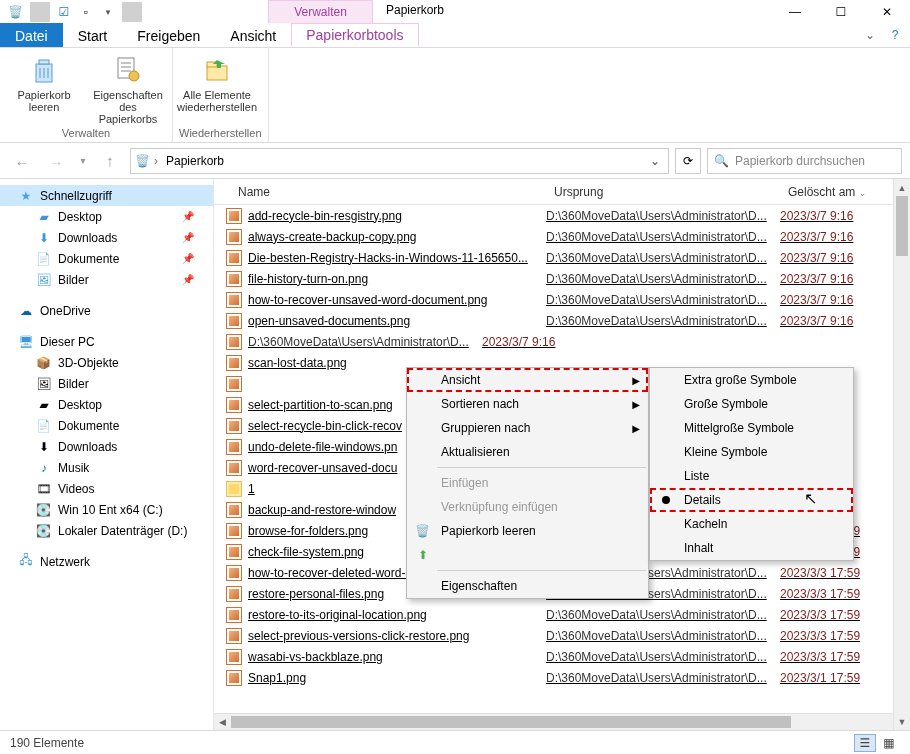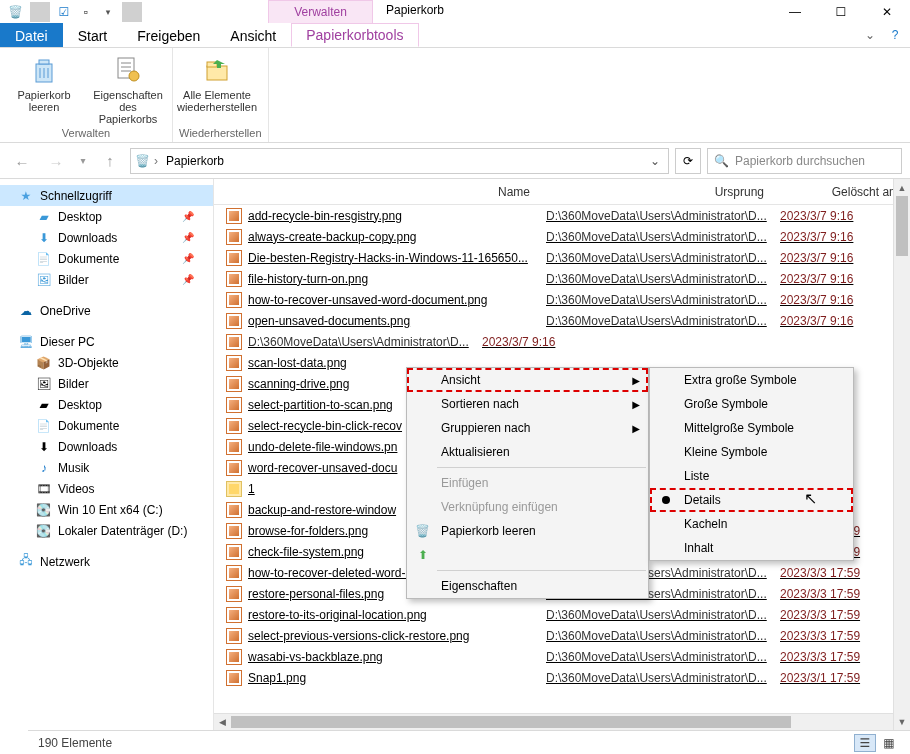"Name" .colhead .ch { padding-left: 16px -> 24px; text-align: right -> none }
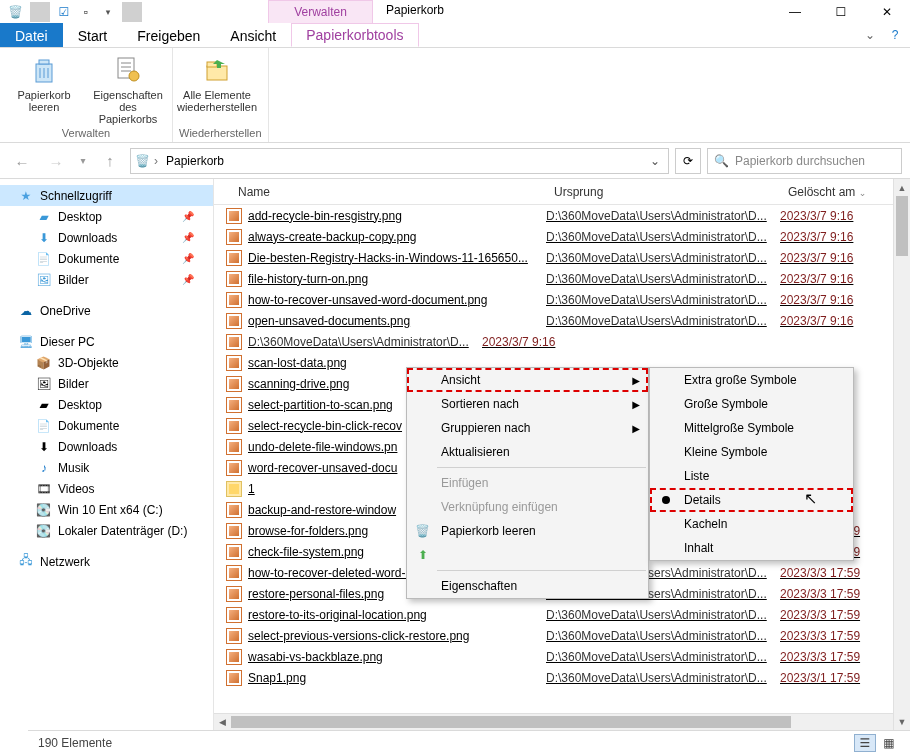"scanning-drive.png" span.fn { html: <span>scanning-drive.png</span> -> none }
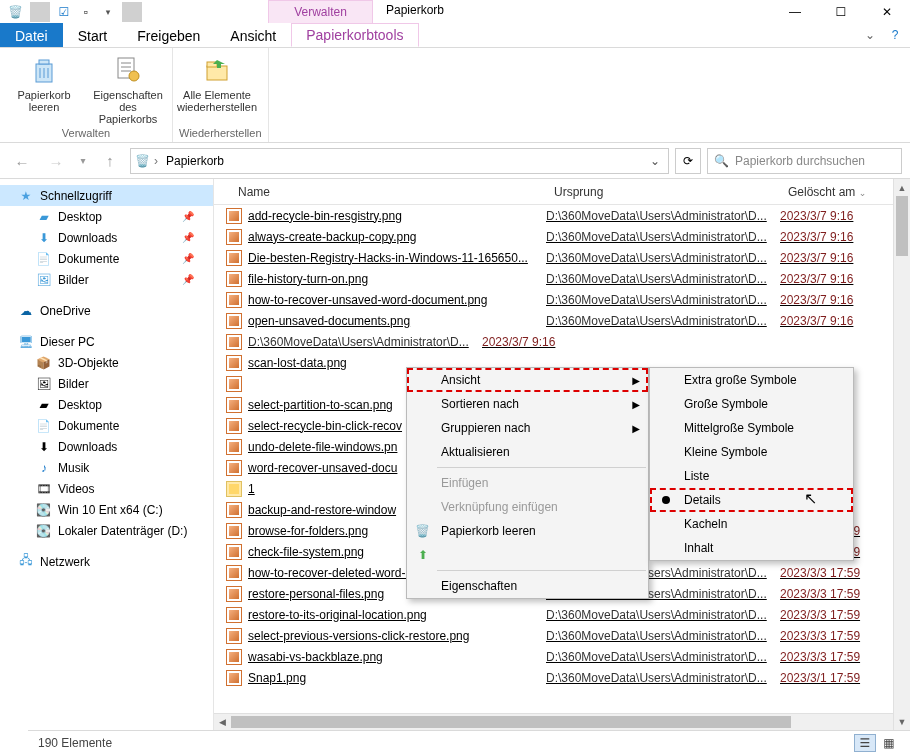"190 Elemente" .status { margin-left: 28px -> none }
